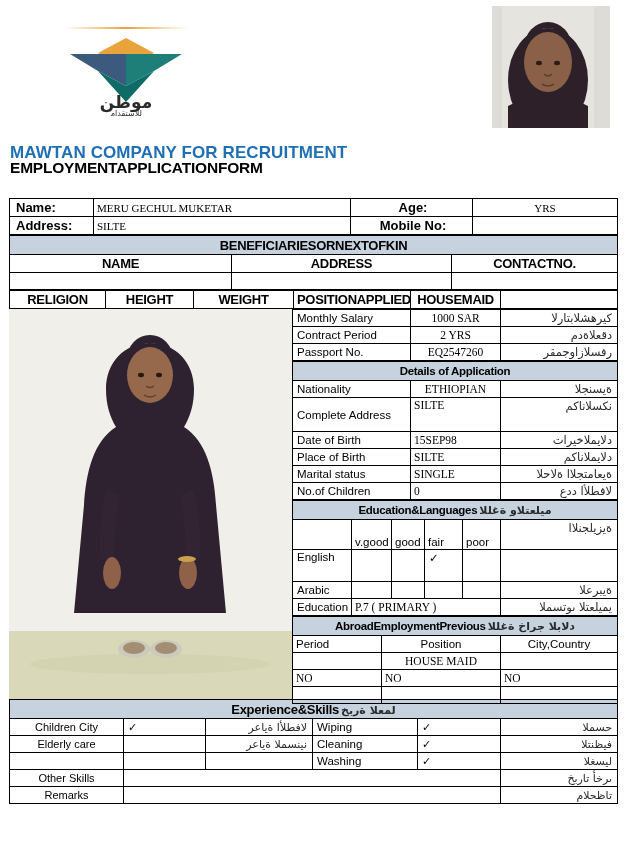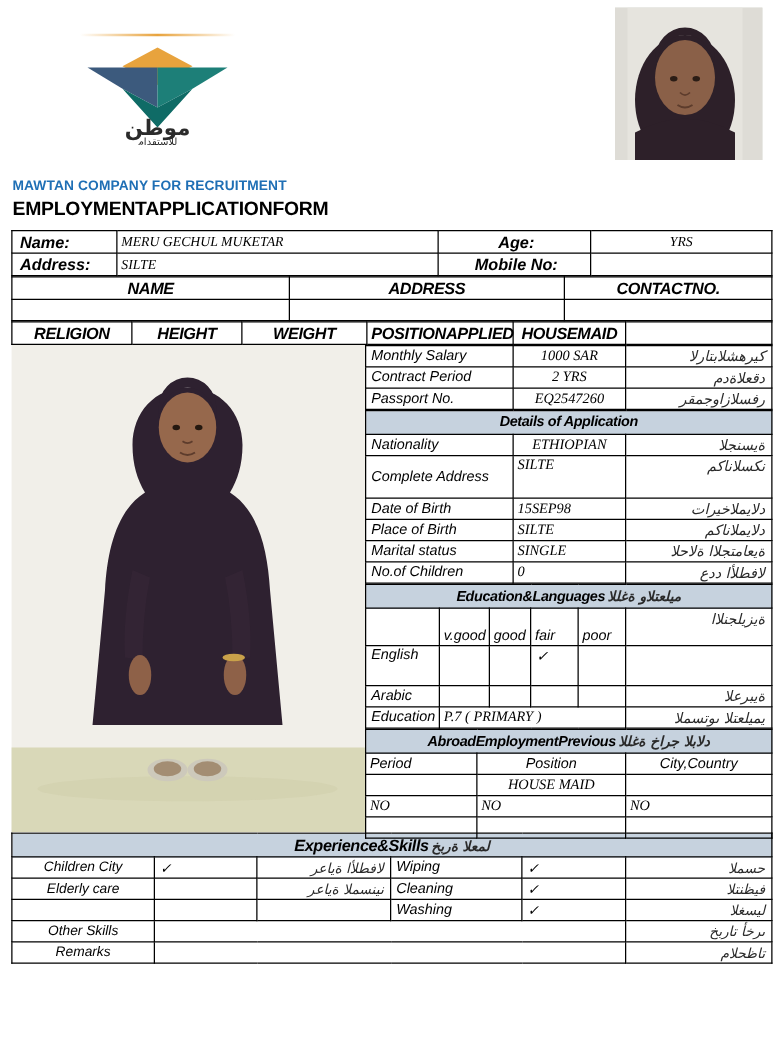"MAWTAN COMPANY FOR RECRUITMENT" .company-line { font-size: 11px -> 17px }
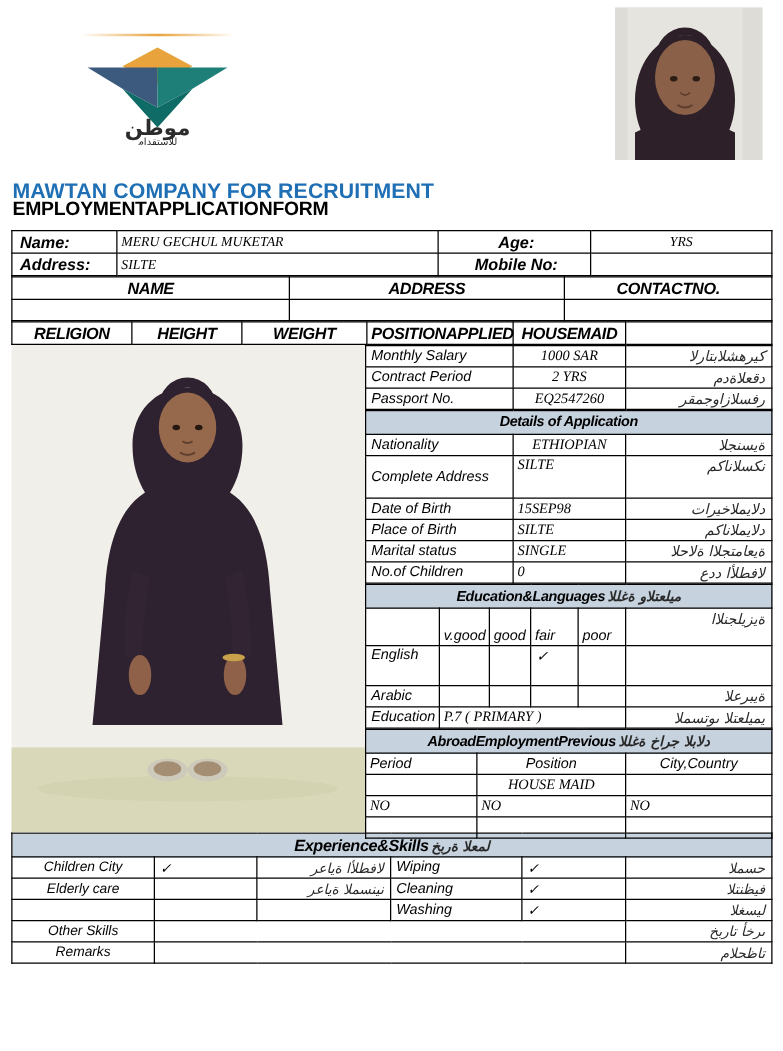"Name:" .sheet { font-style: italic -> none; top: 184px -> 198px }
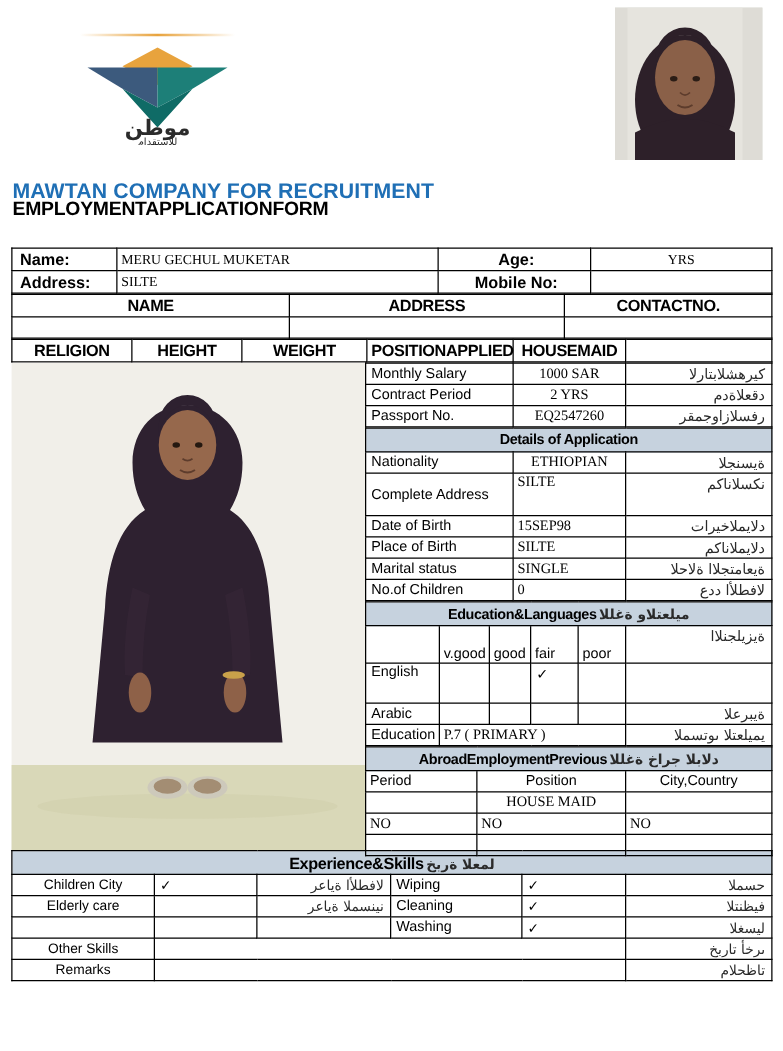"BENEFICIARIESORNEXTOFKIN" tr { html: none -> <tr> <td>BENEFICIARIESORNEXTOFKIN</td> </tr> }
